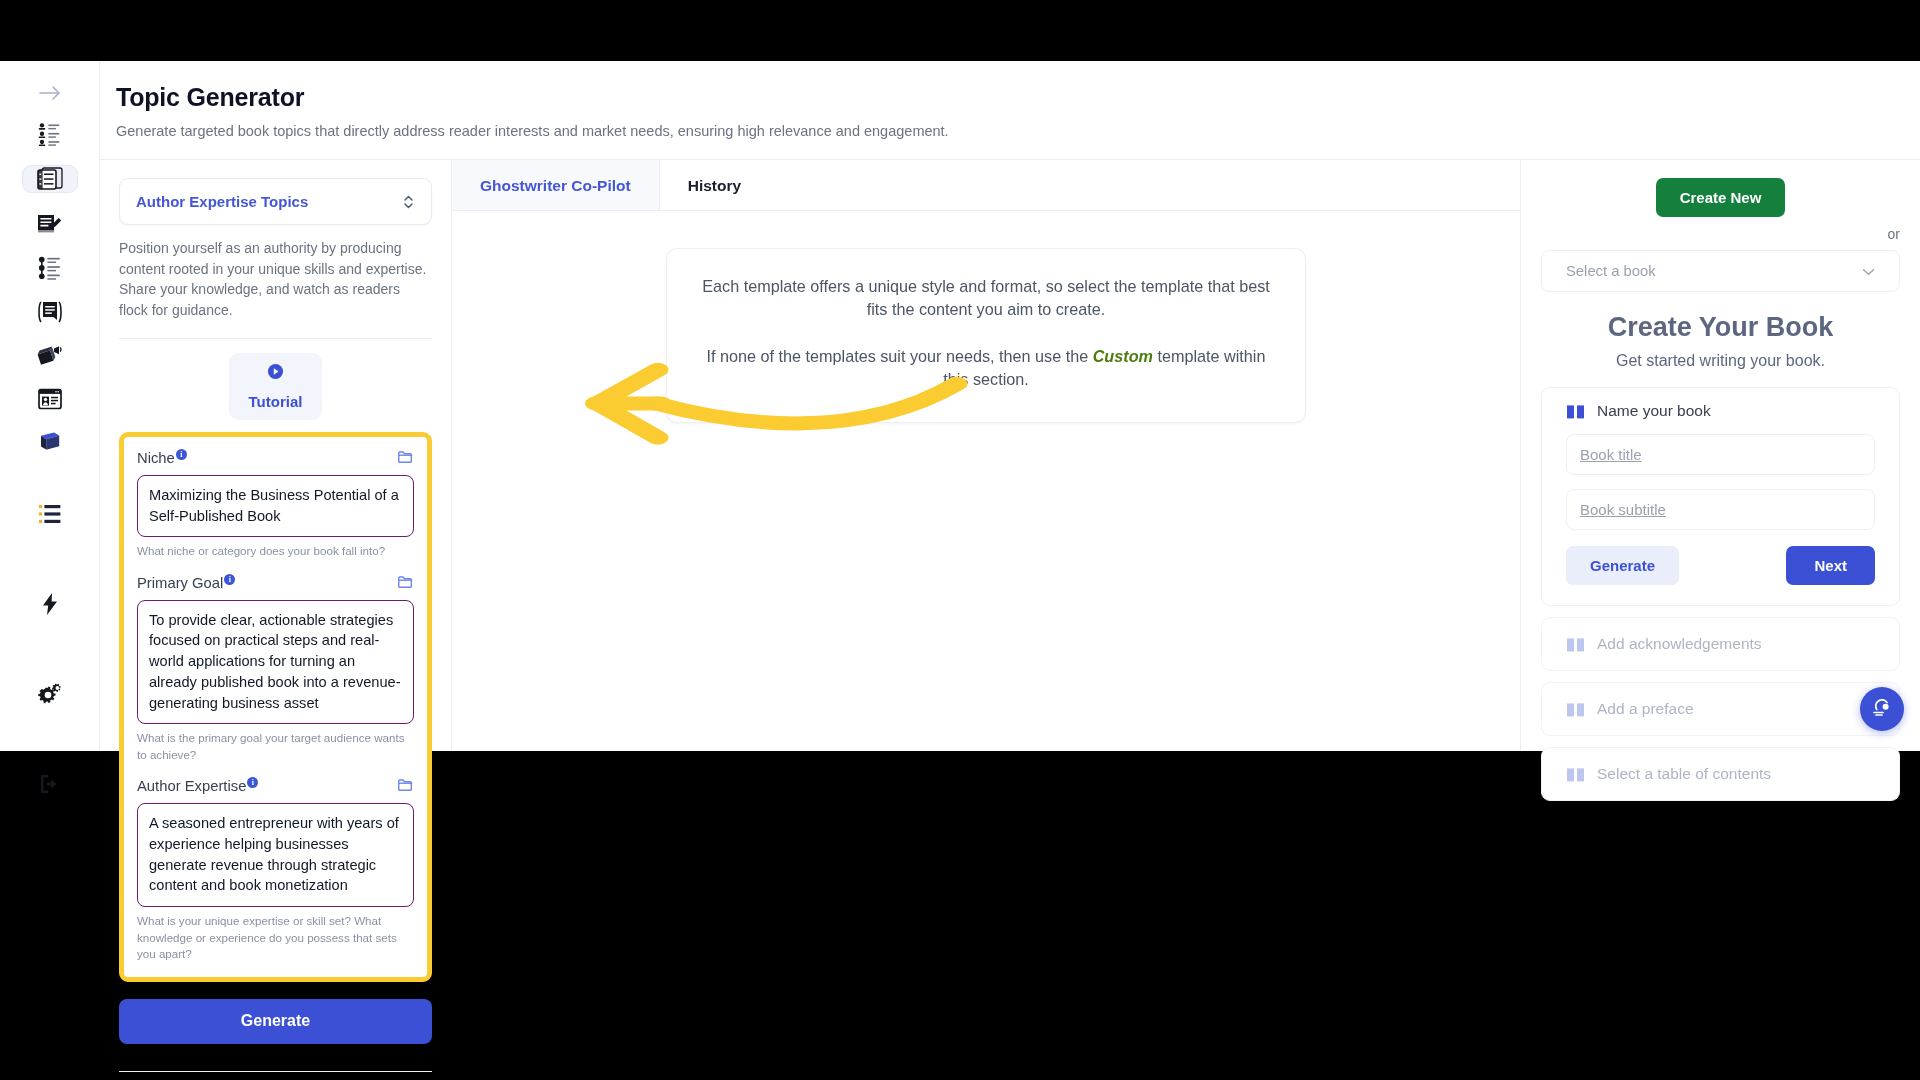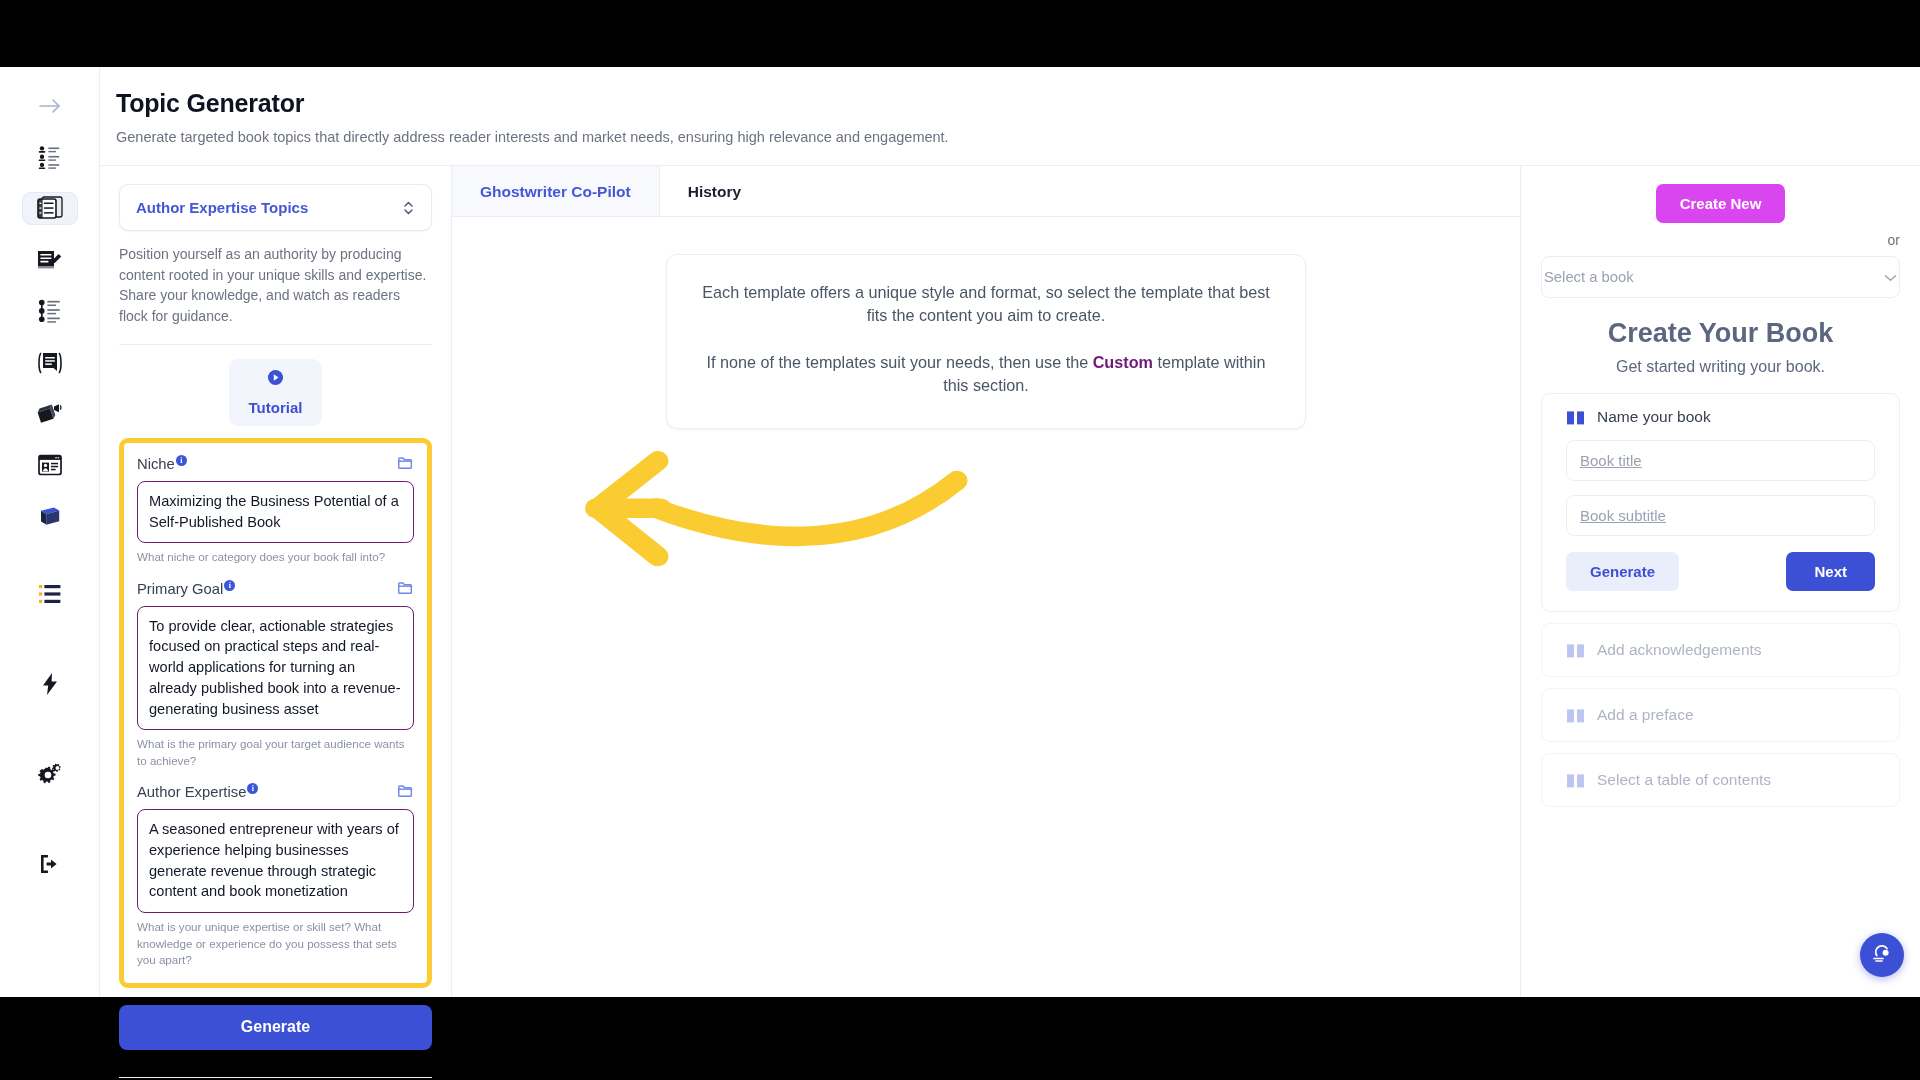"Topic Generator" .viewport { height: 930px -> 690px; top: 67px -> 61px }
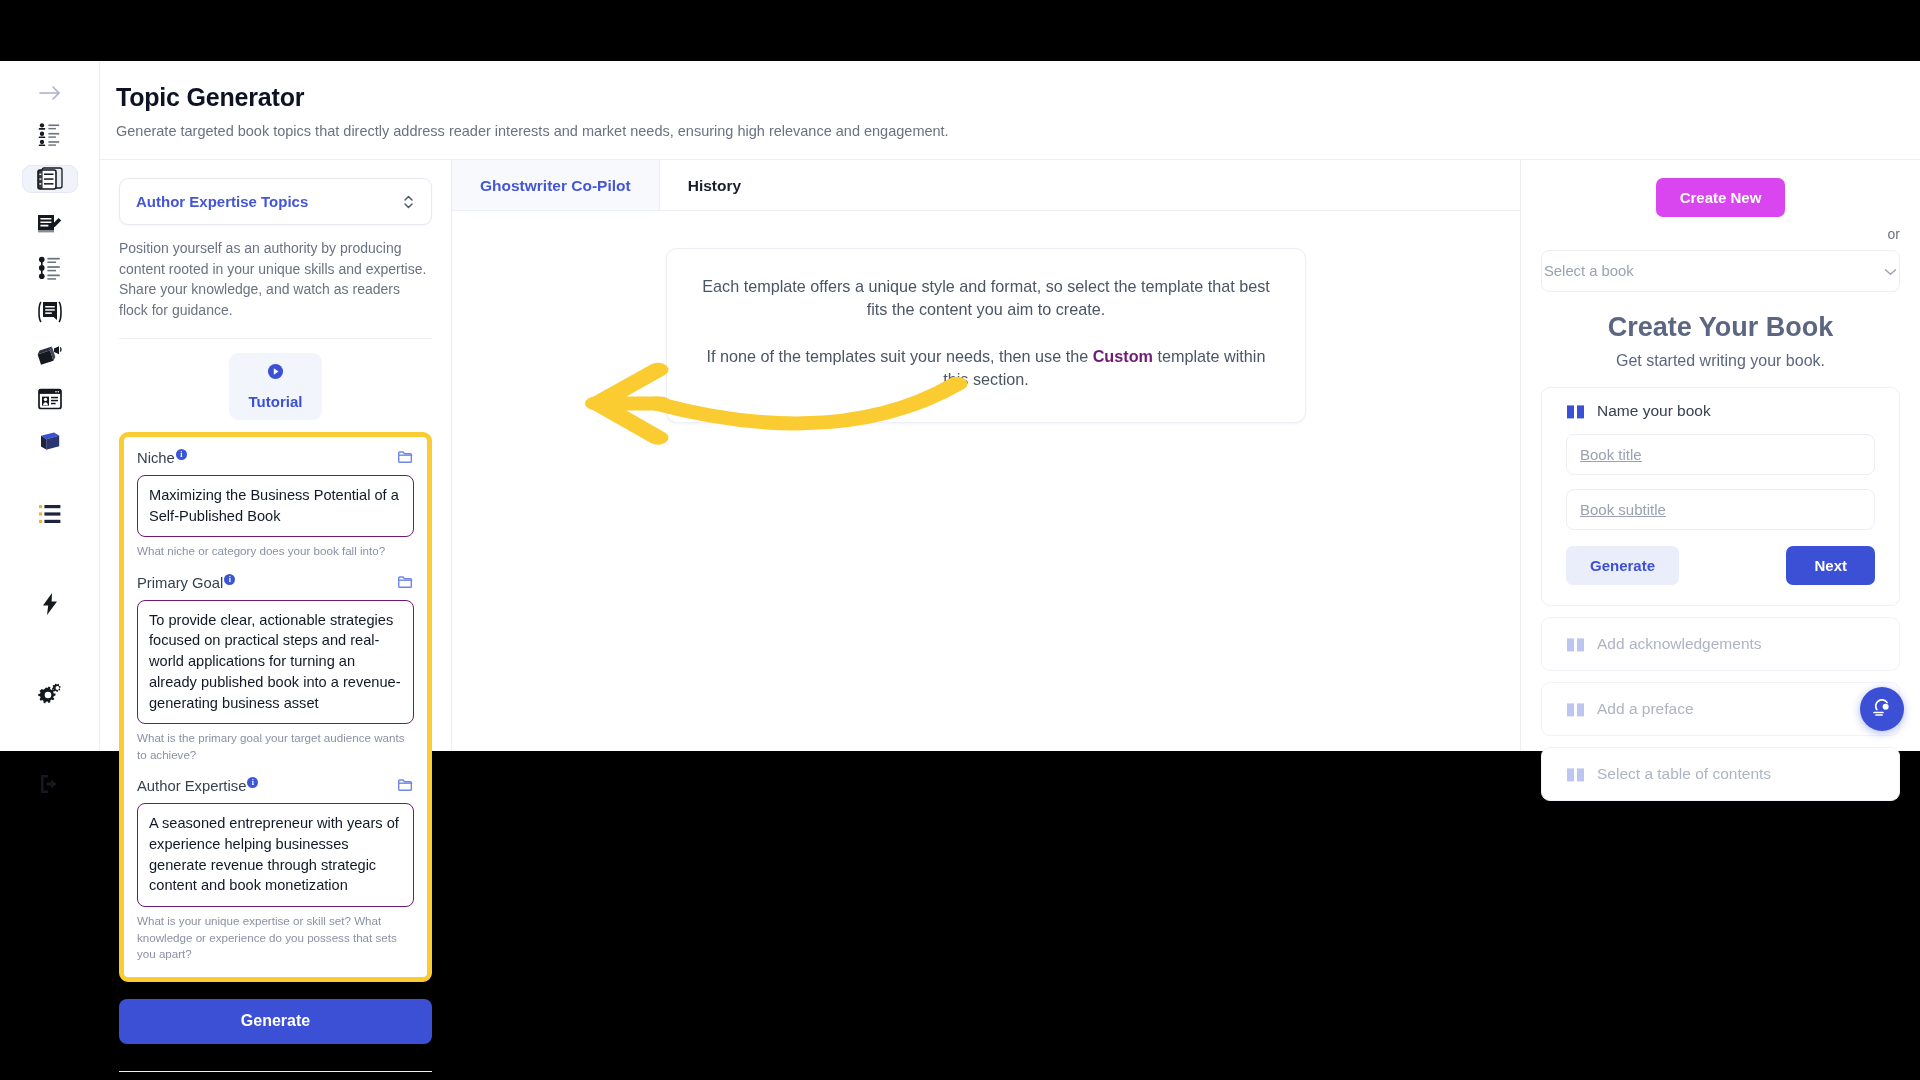"Create New" .create-new-btn { background: #d946ef -> #15803d }
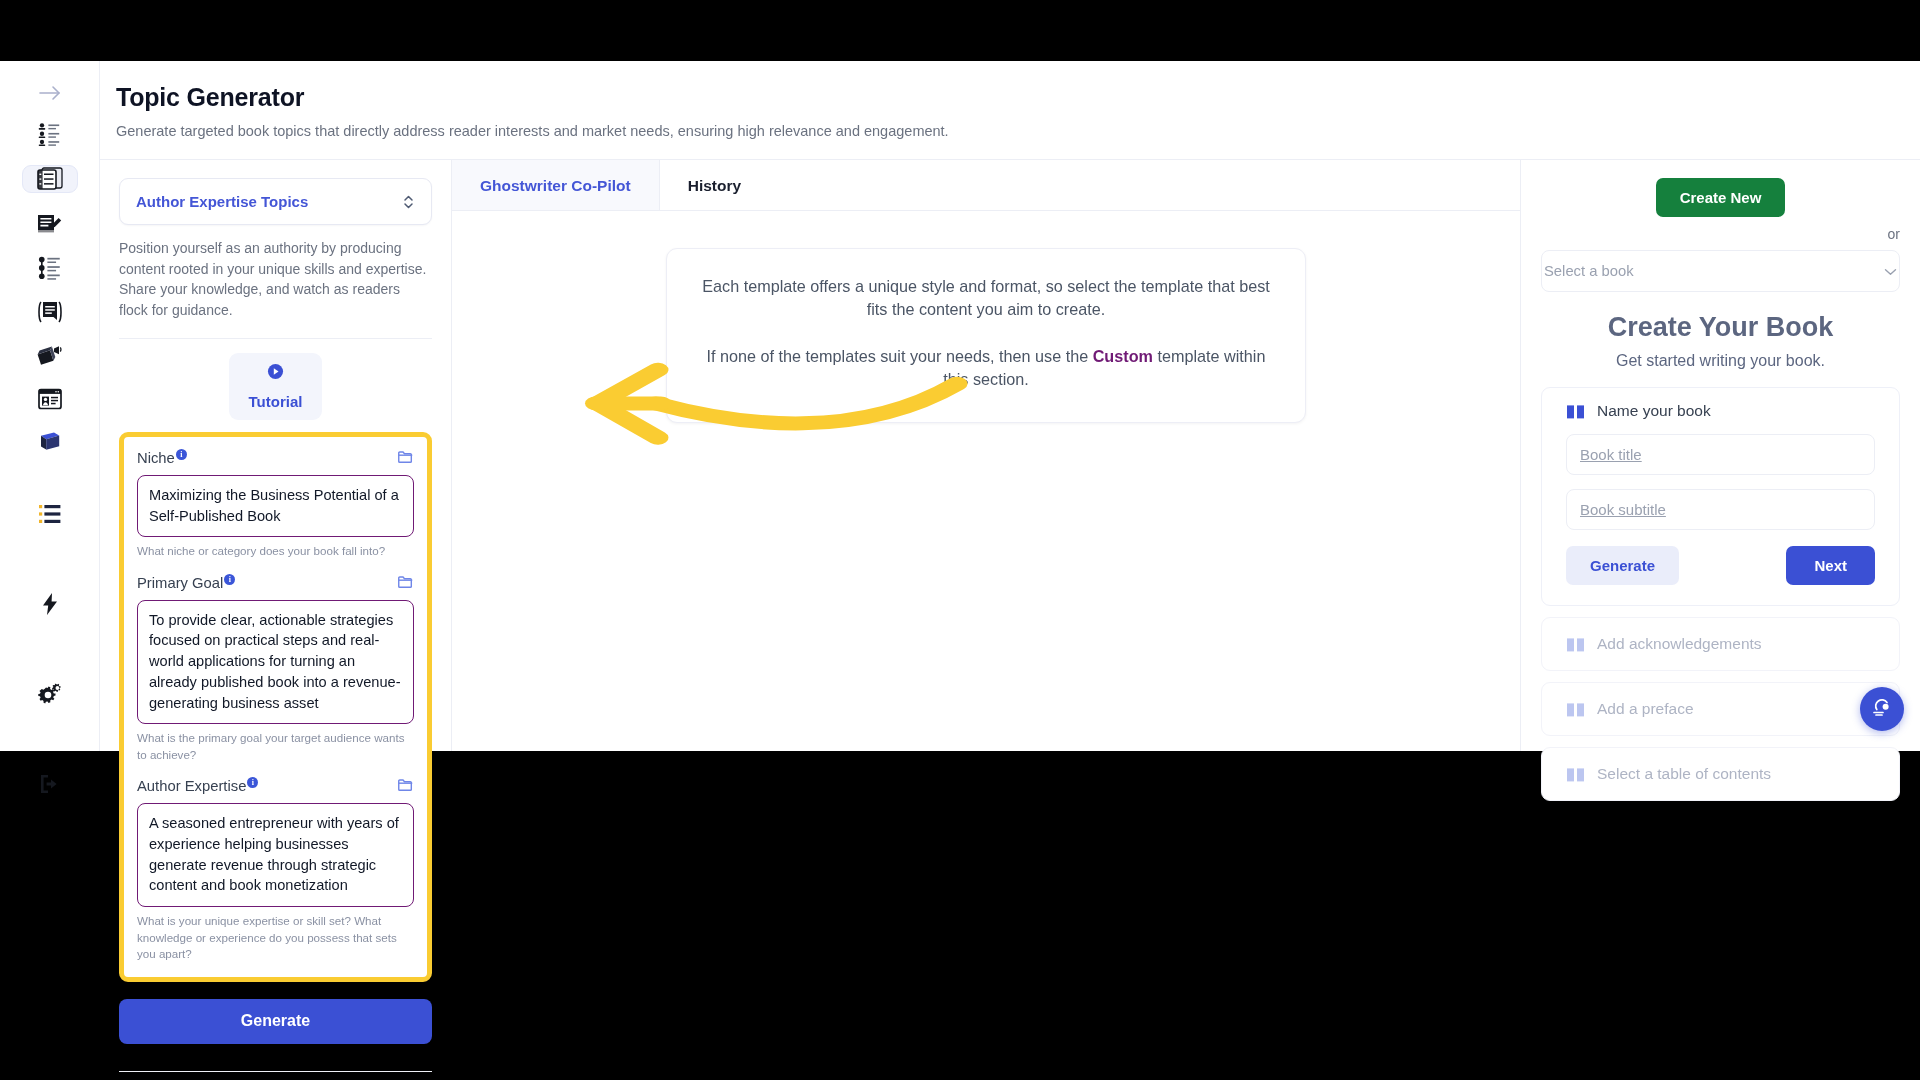"Select a book" .book-select { padding: 0 2px -> 0 24px }
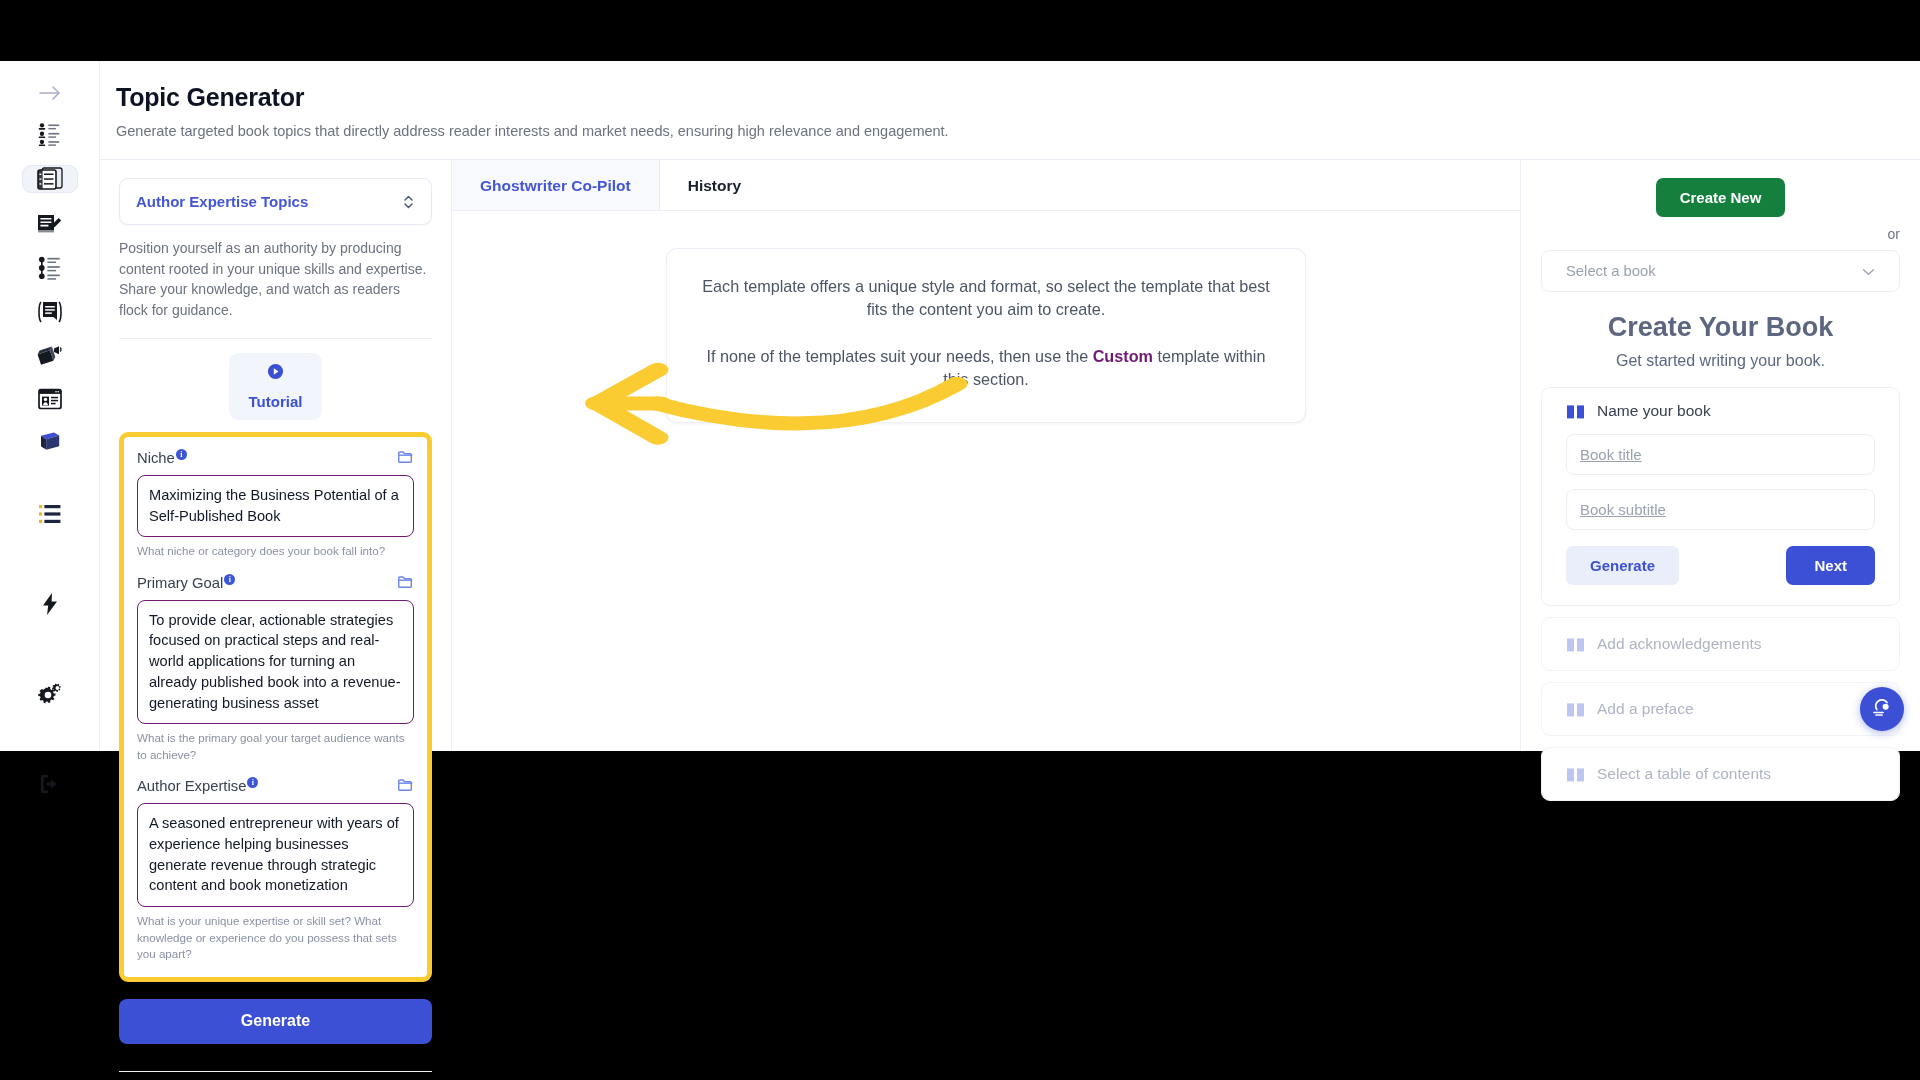"Custom" .info-link { color: #701a75 -> #4d7c0f; font-style: none -> italic }
